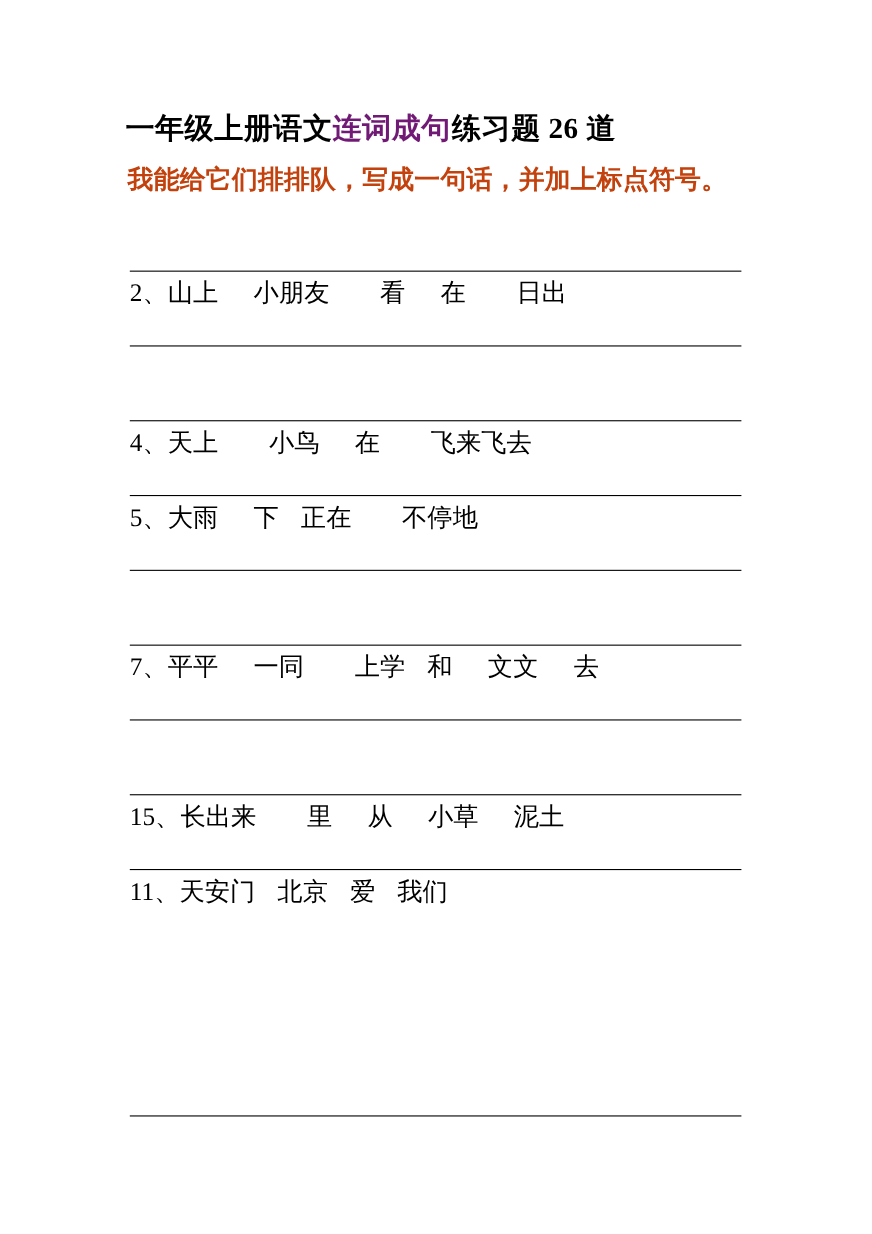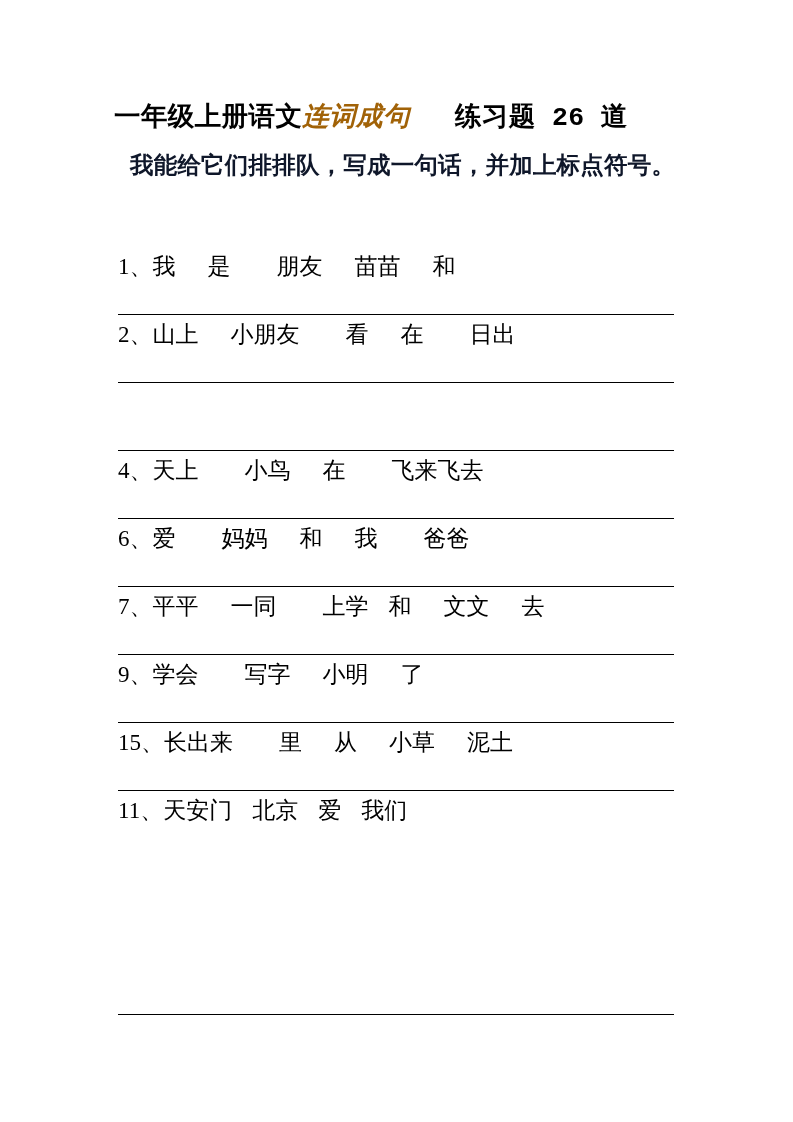"连词成句" .doc-title .seg-red { color: #a16207 -> #701a75; font-style: italic -> none }
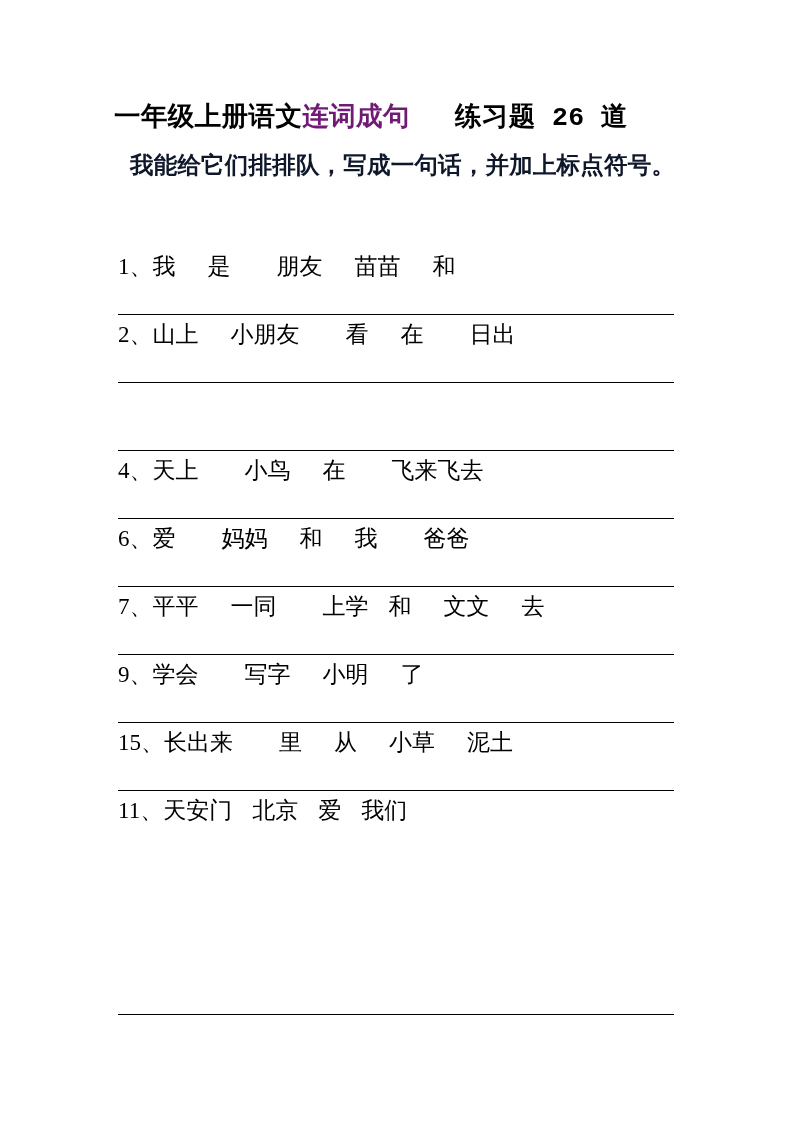"练习题 26 道" .doc-title .num-seg { font-family: Liberation Mono, monospace -> Liberation Serif, serif; margin-left: 44px -> none }
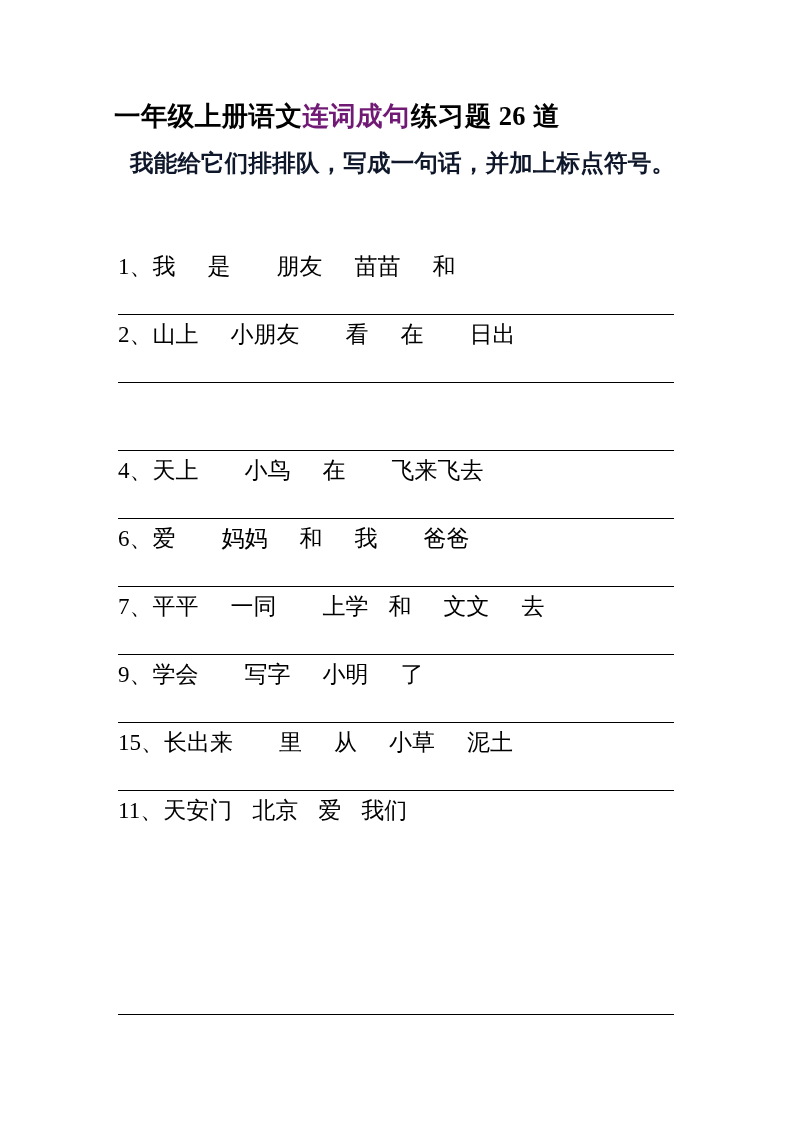"我能给它们排排队，写成一句话，并加上标点符号。" .doc-subtitle { color: #0f172a -> #c2410c; margin: 6px 0 0 16px -> 6px 0 0 2px }
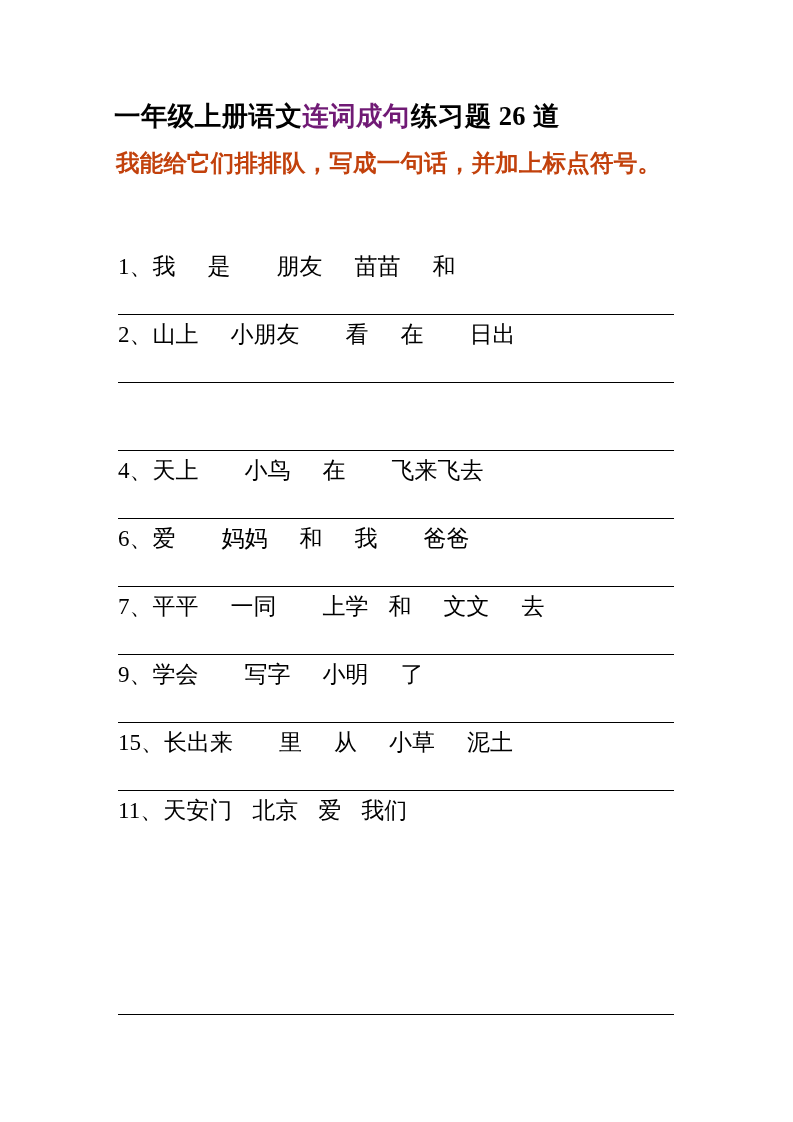"1、我 是 朋友 苗苗 和" div.exercise-row { html: <div> <div><span>1、</span><span><span>我</span><span>&nbsp;</span><span>是</span><span>&nbsp;</span><span>朋友</span><span>&nbsp;</span><span>苗苗</span><span>&nbsp;</span><span>和</span></span></div> </div> -> none }
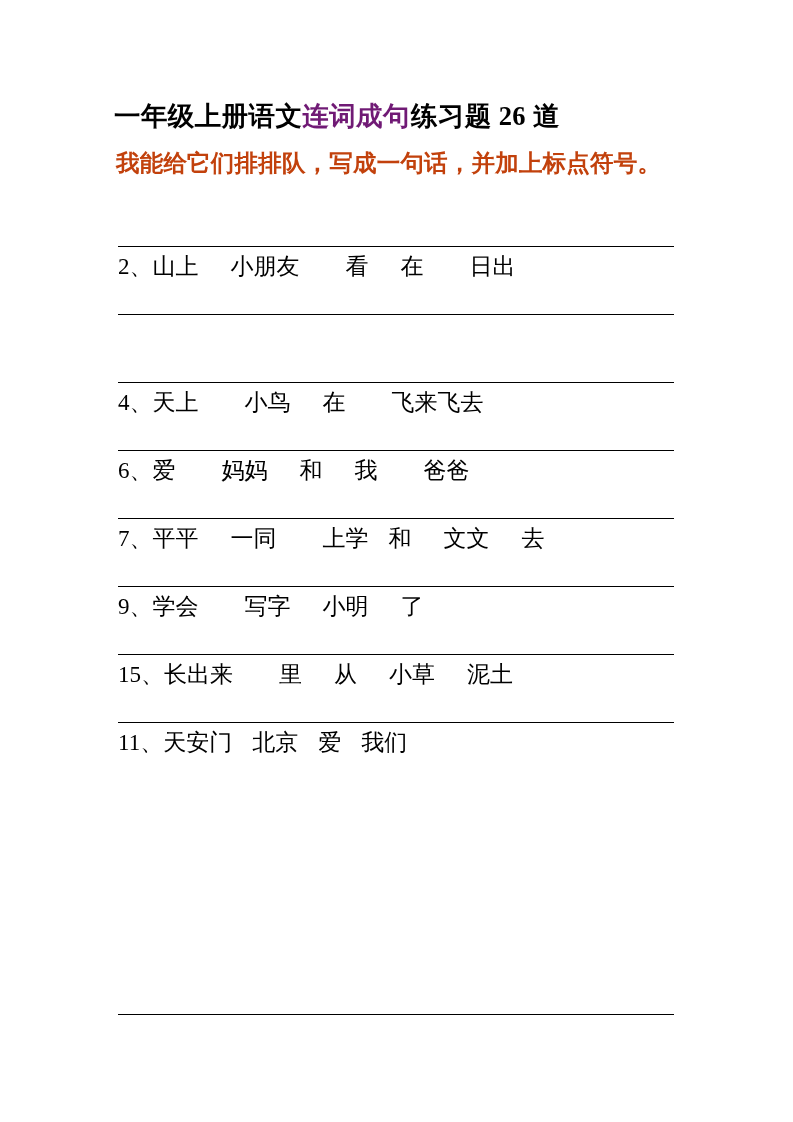"5、大雨 下 正在 不停地" div.exercise-row { html: none -> <div> <div></div> <div><span>5、</span><span><span>大雨</span><span>&nbsp;</span><span>下</span><span>&nbsp;</span><span>正在</span><span>&nbsp;</span><span>不停地</span></span></div> </div> }
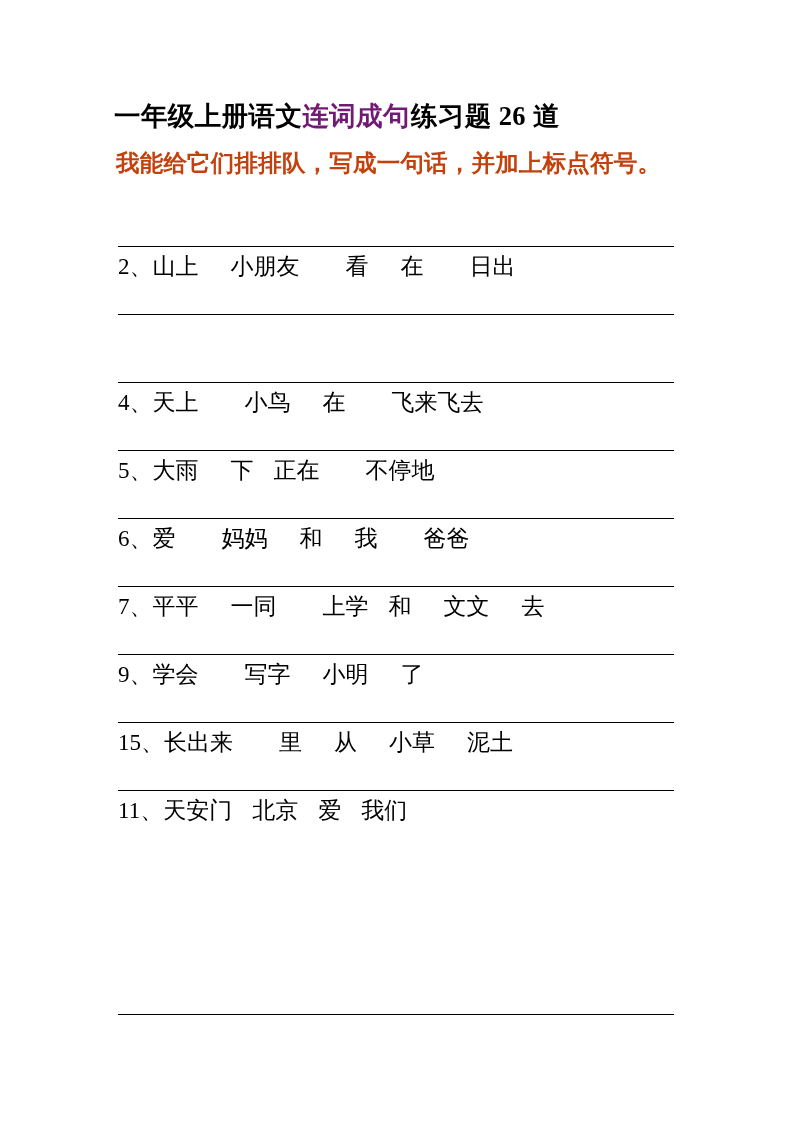"6、爱 妈妈 和 我 爸爸" div.item-line { html: <div><span>6、</span><span><span>爱</span><span>&nbsp;</span><span>妈妈</span><span>&nbsp;</span><span>和</span><span>&nbsp;</span><span>我</span><span>&nbsp;</span><span>爸爸</span></span></div> -> none }
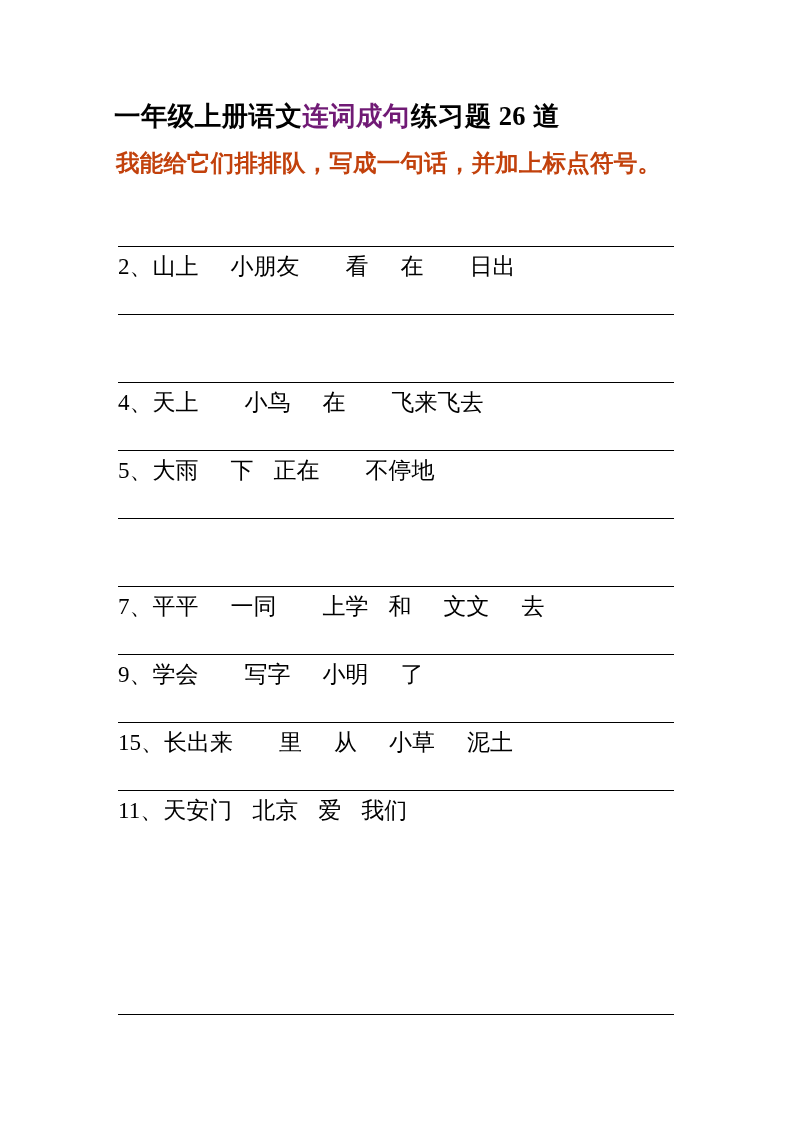"9、学会 写字 小明 了" div.item-line { html: <div><span>9、</span><span><span>学会</span><span>&nbsp;</span><span>写字</span><span>&nbsp;</span><span>小明</span><span>&nbsp;</span><span>了</span></span></div> -> none }
